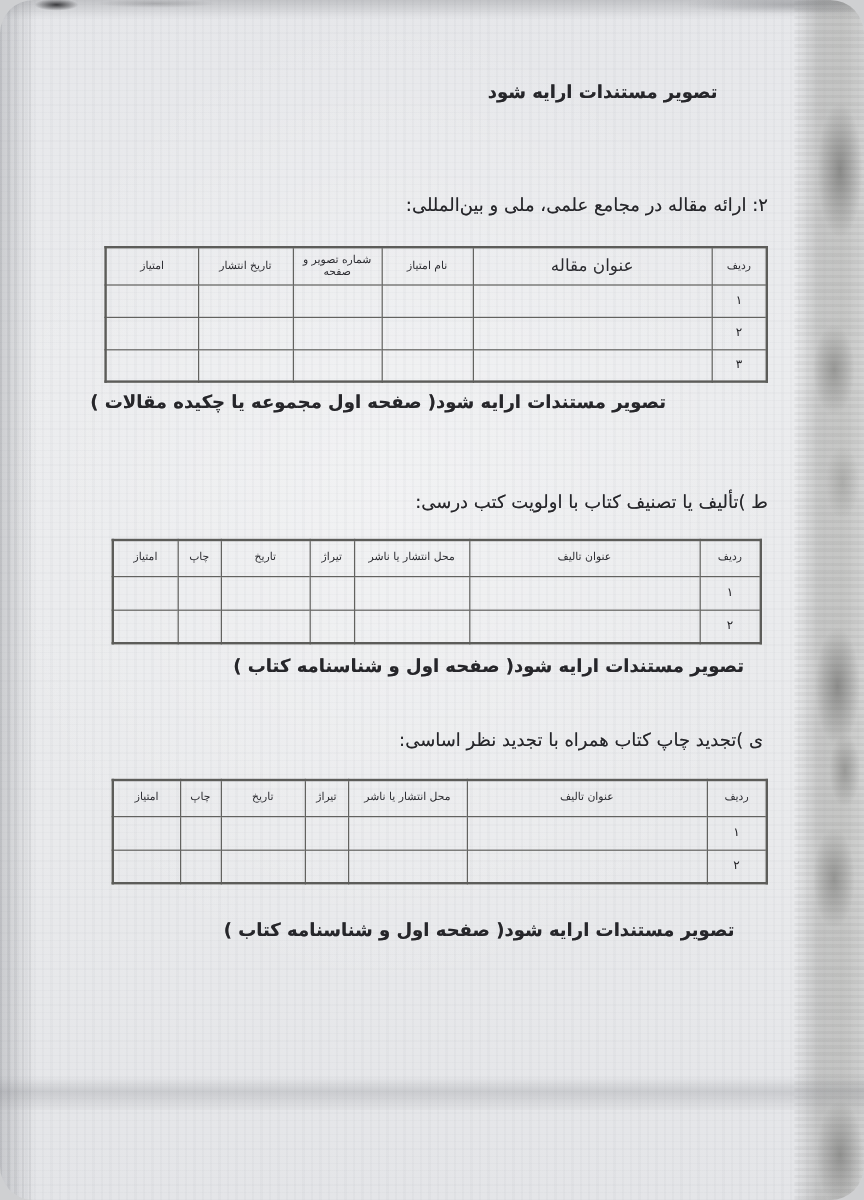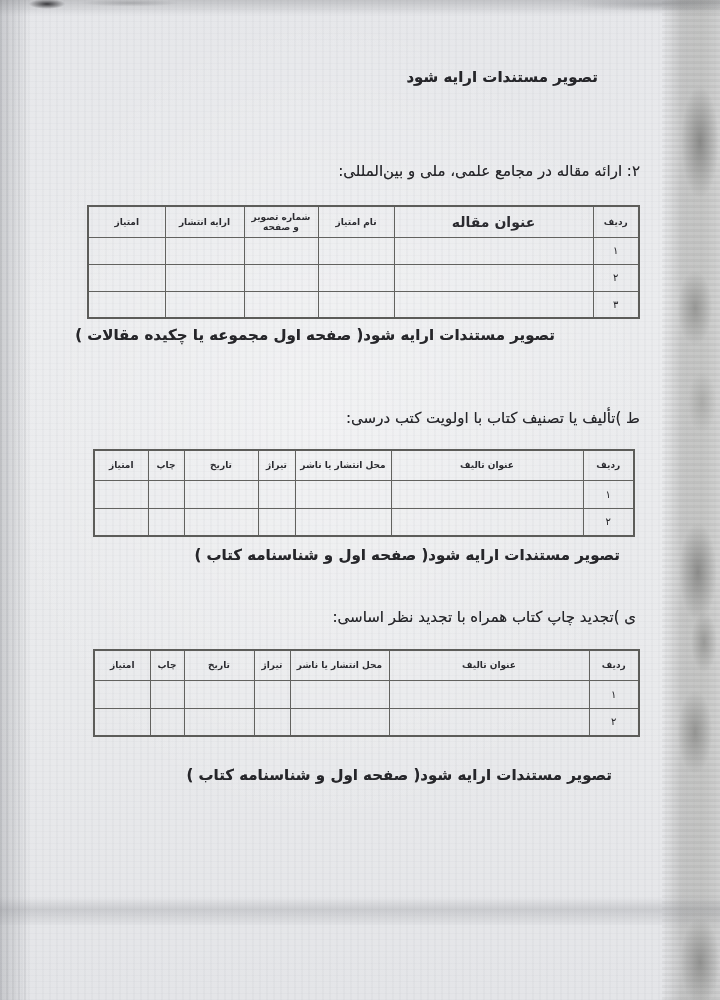"تصویر مستندات ارایه شود" .scan { border-radius: none -> 28px }
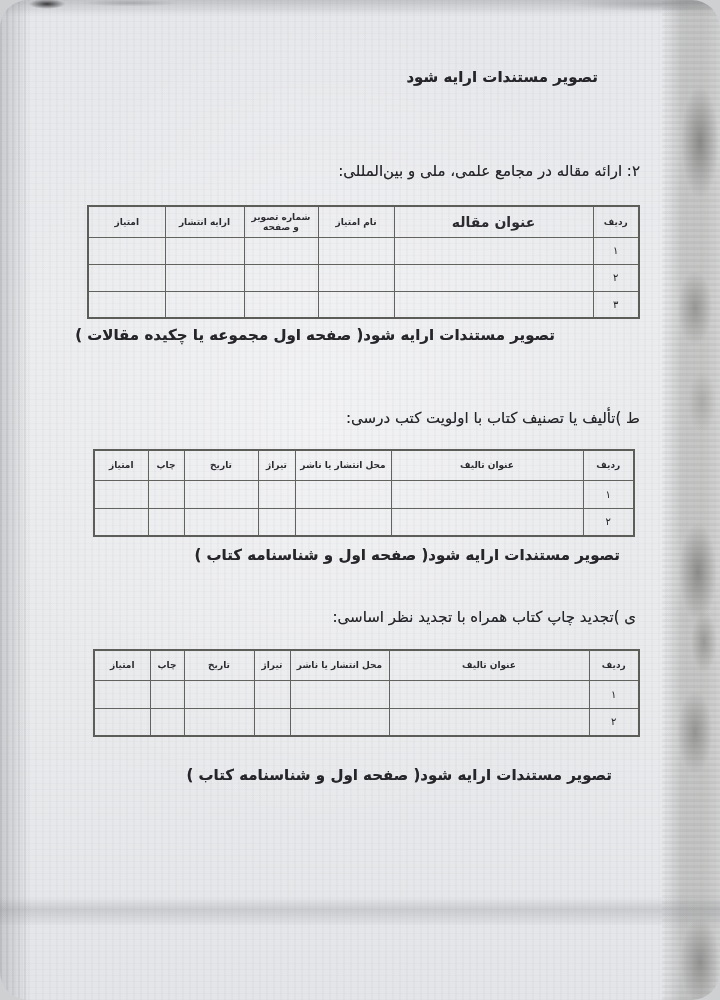"امتیاز" table.grid th { font-weight: bold -> normal }
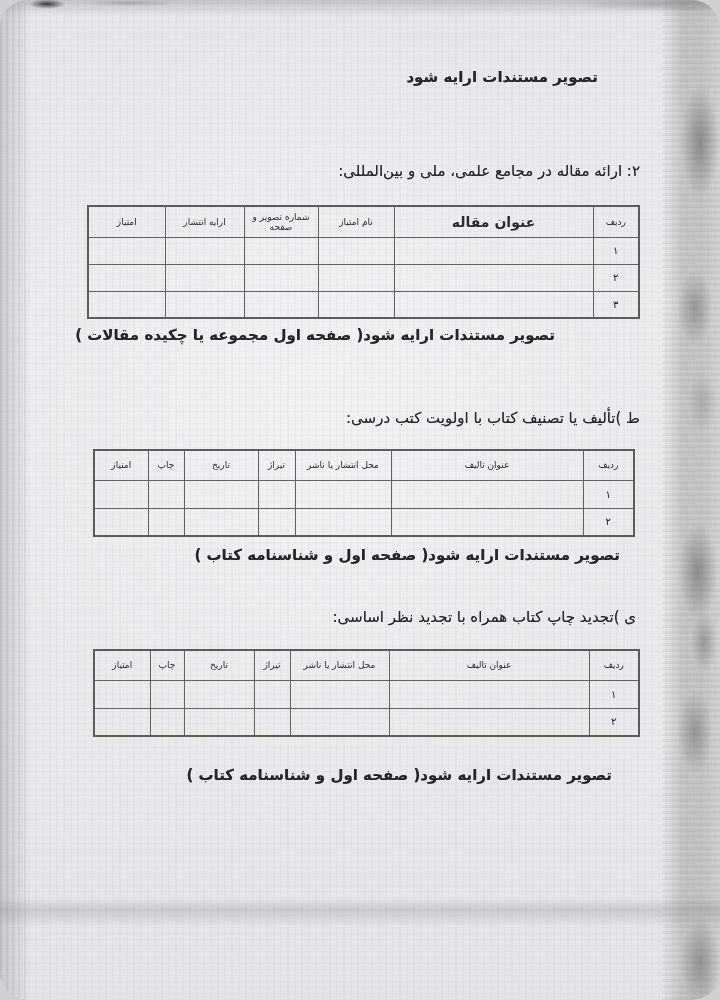"ارایه انتشار" th { text: ارایه -> تاریخ }
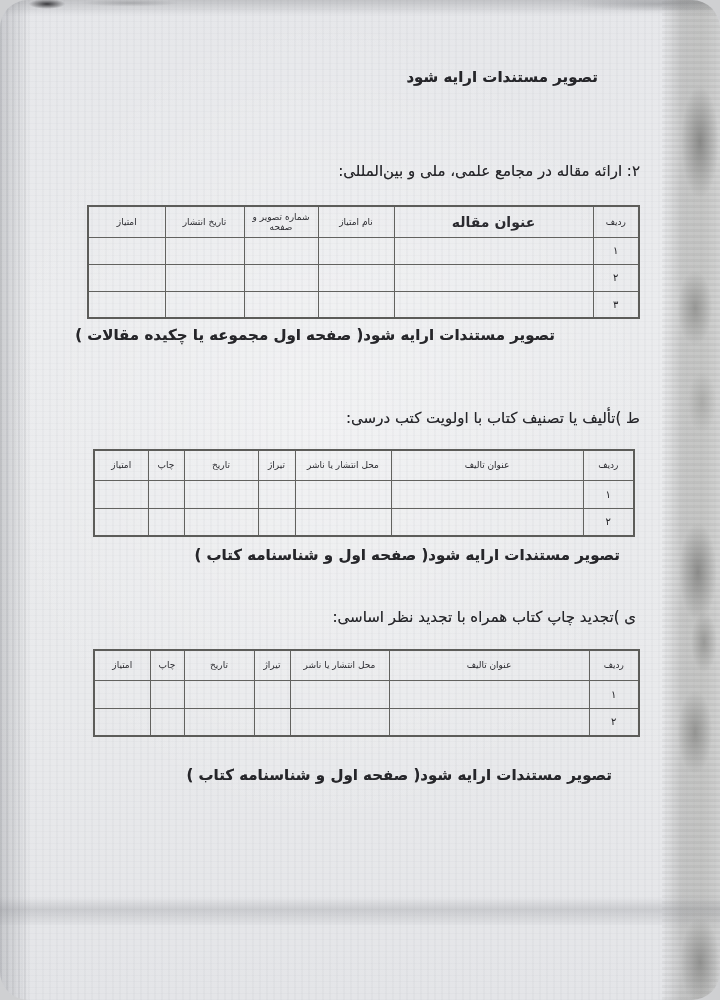"عنوان مقاله" th.big.b1 { font-weight: bold -> normal }
